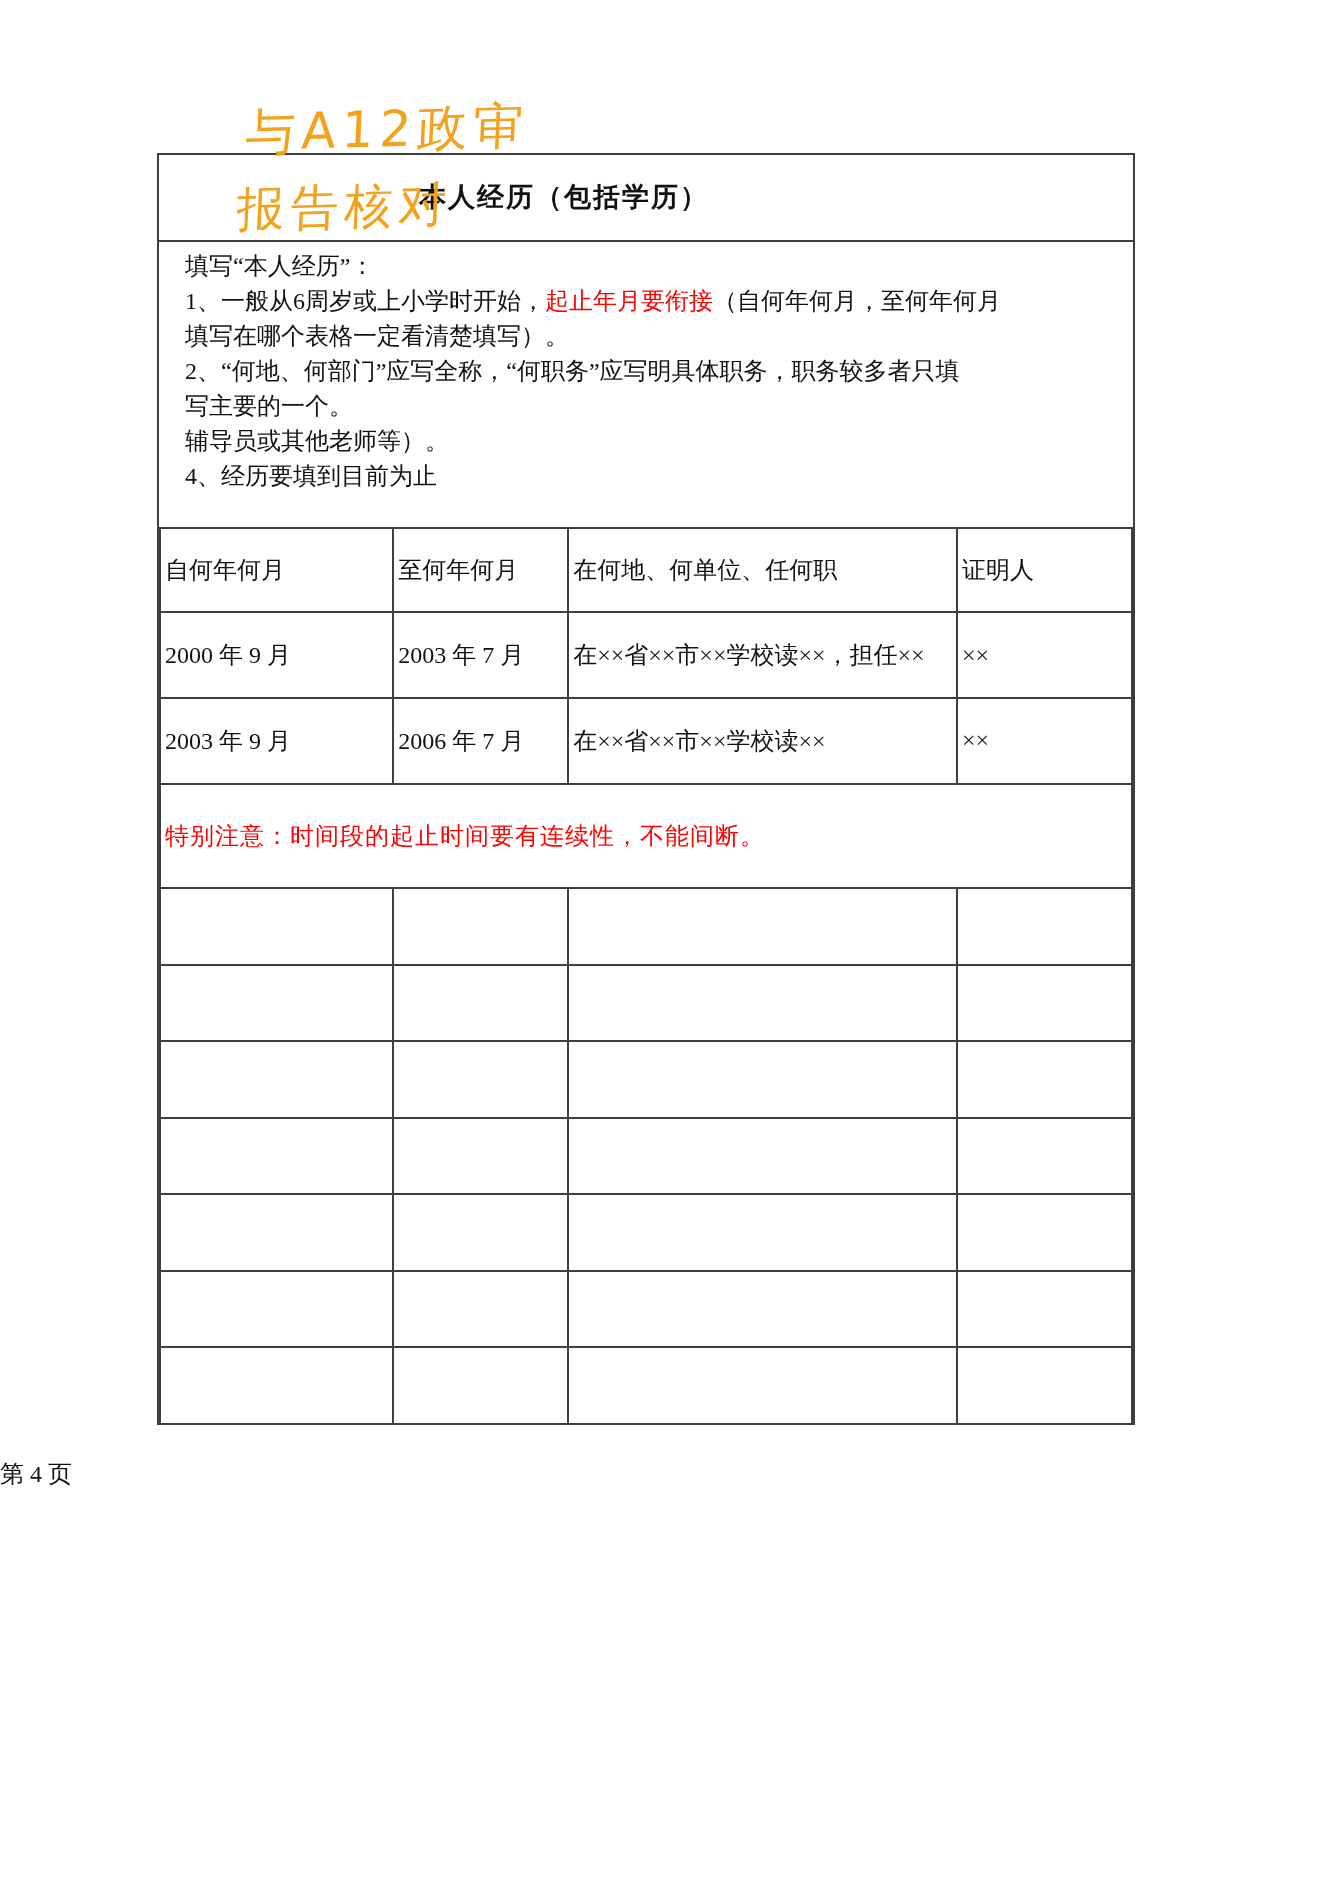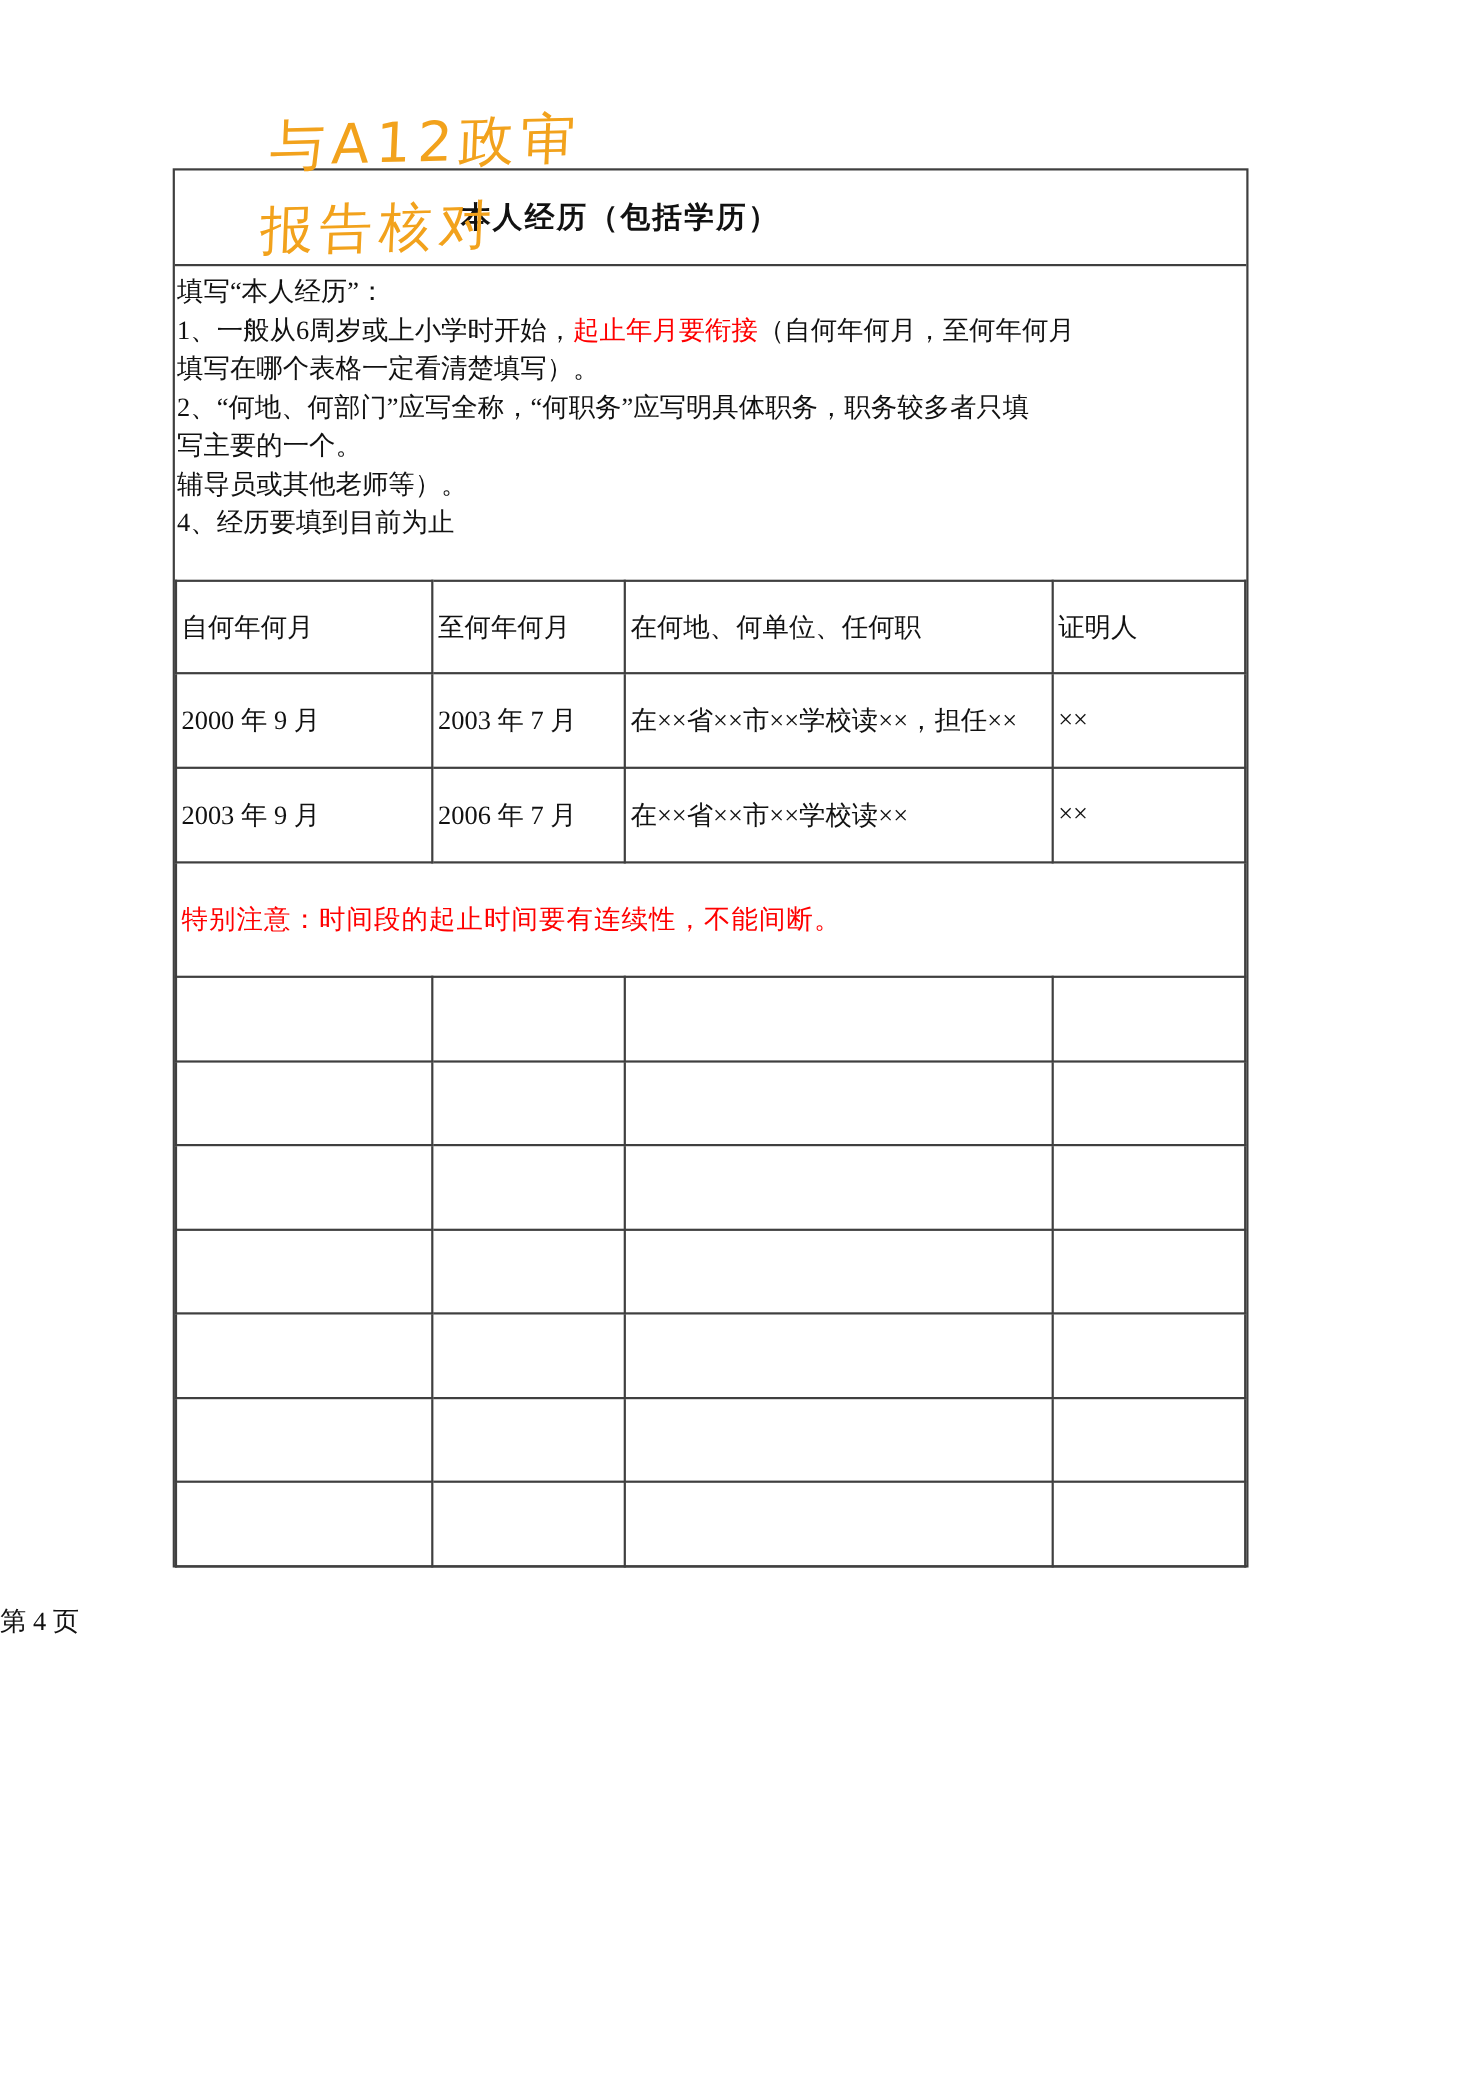"填写“本人经历”：" .instructions { padding: 7px 12px 0 2px -> 7px 12px 0 26px }
